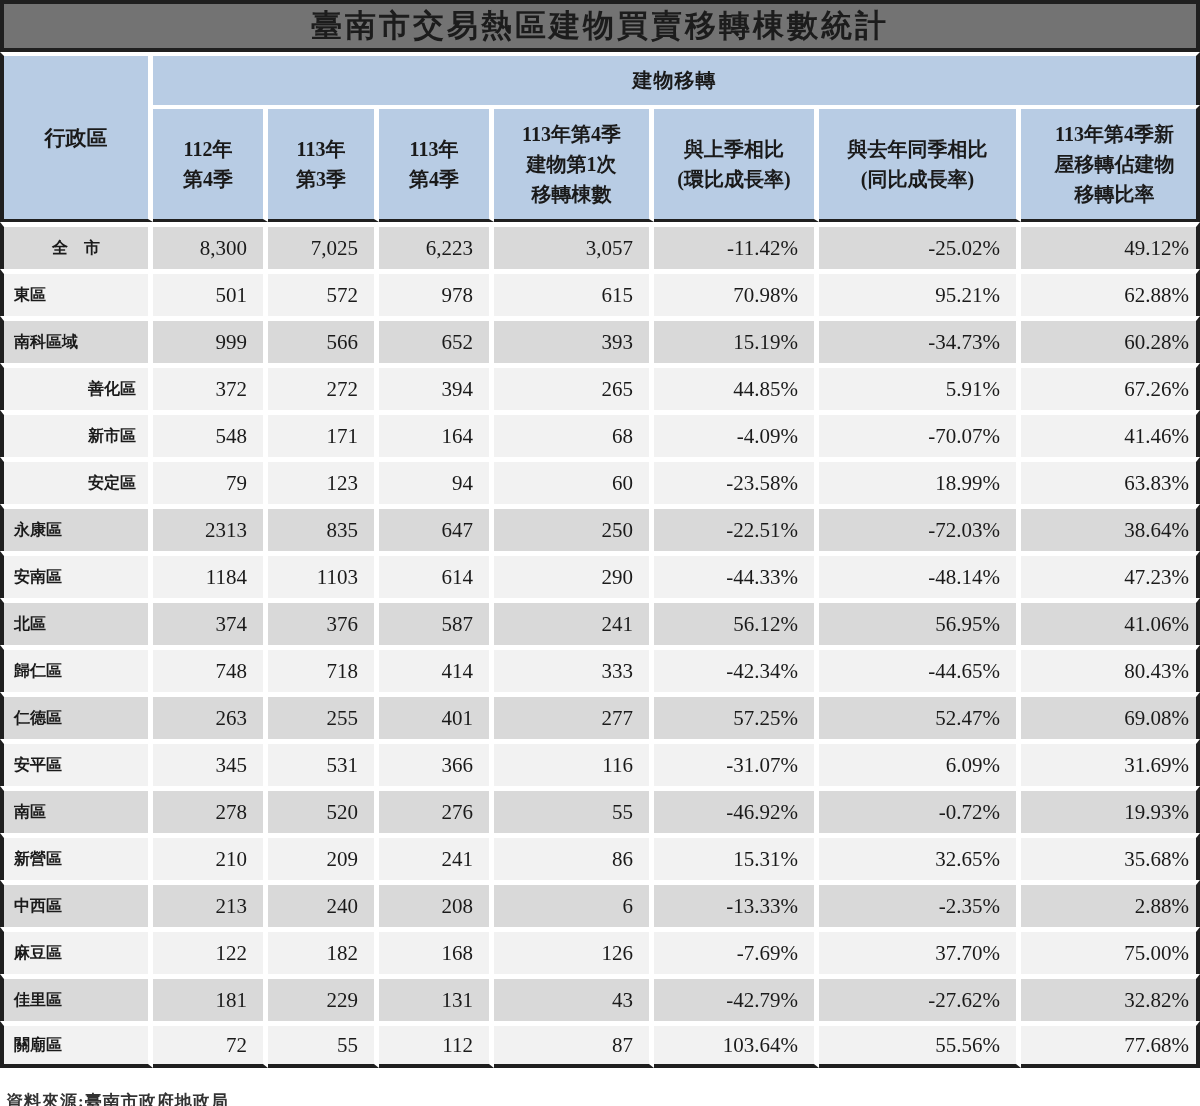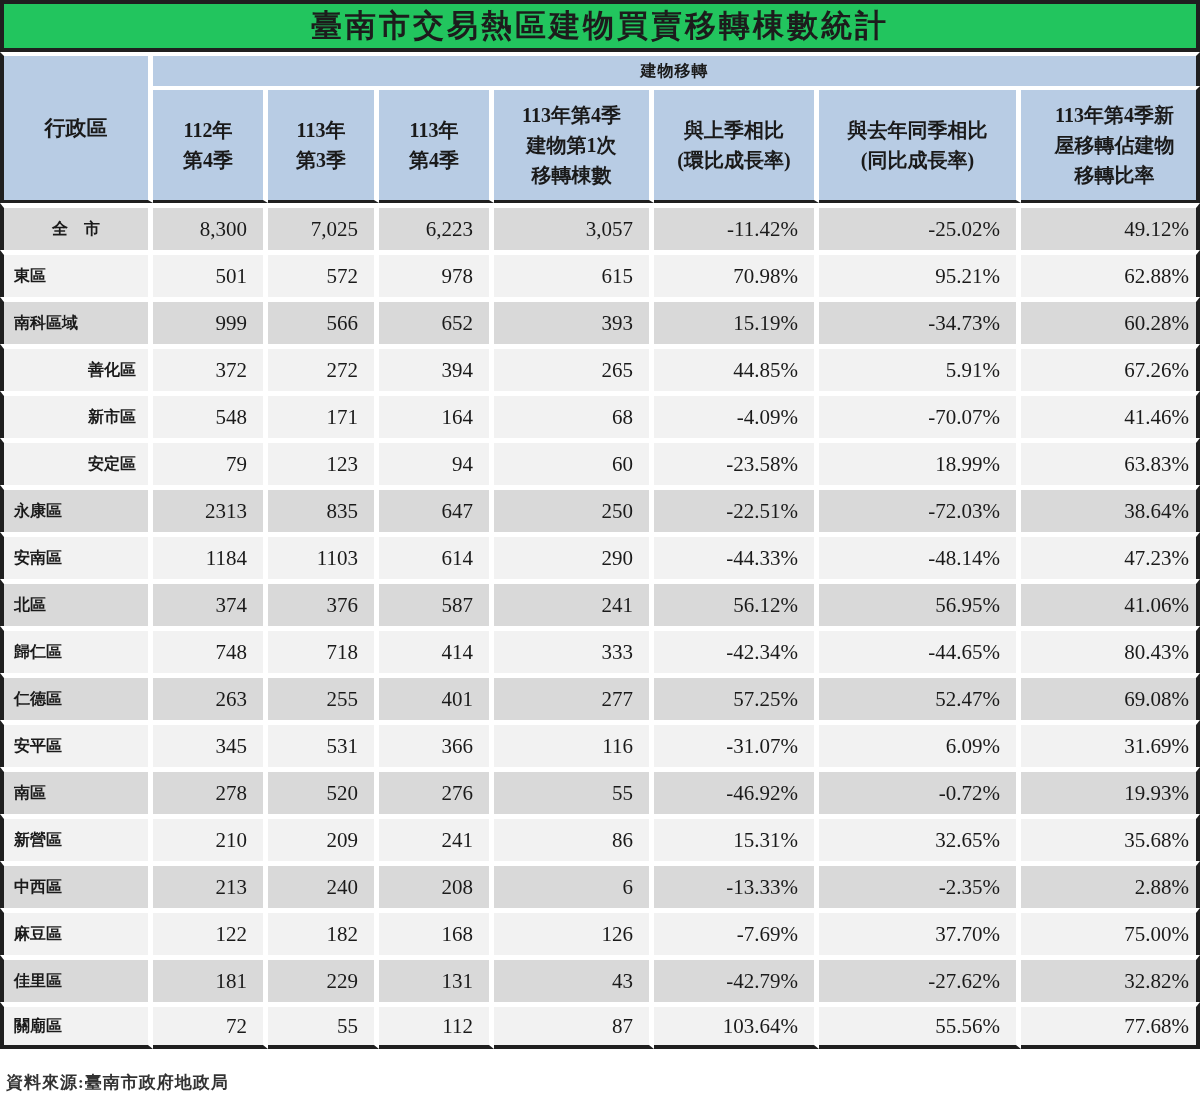"臺南市交易熱區建物買賣移轉棟數統計" td.title { background: #22c55e -> #737373 }
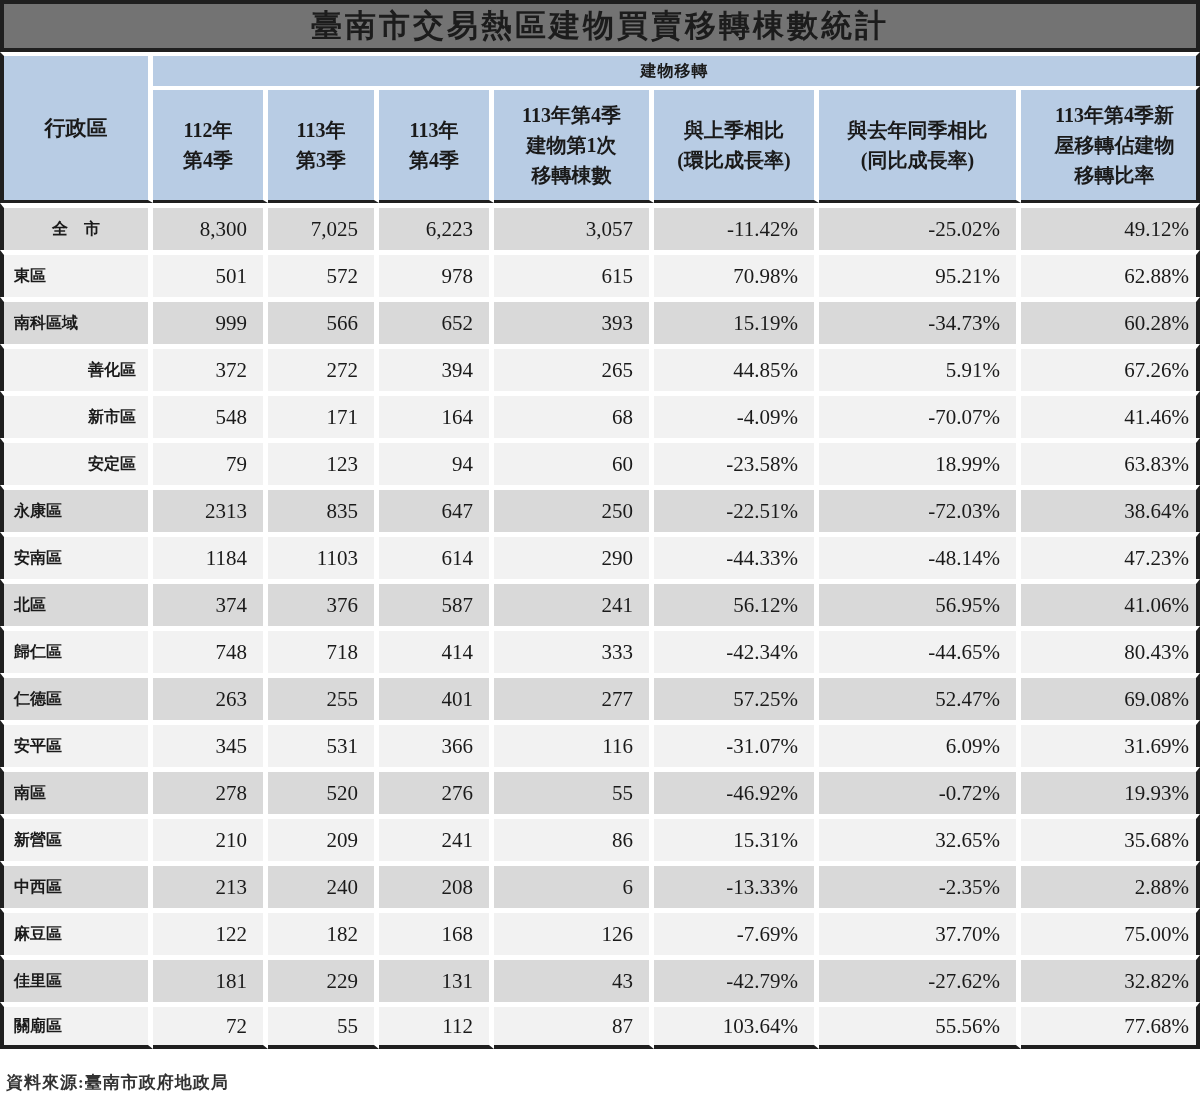"建物移轉" td.group { font-size: 16px -> 20px; height: 34px -> 53px }
